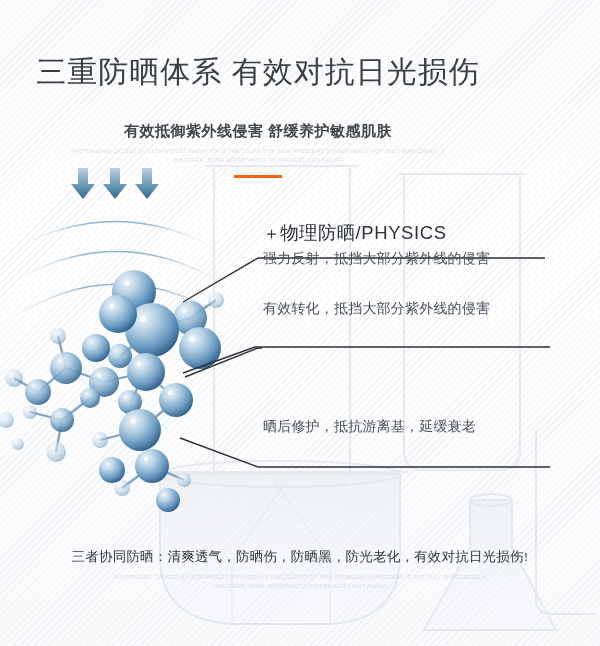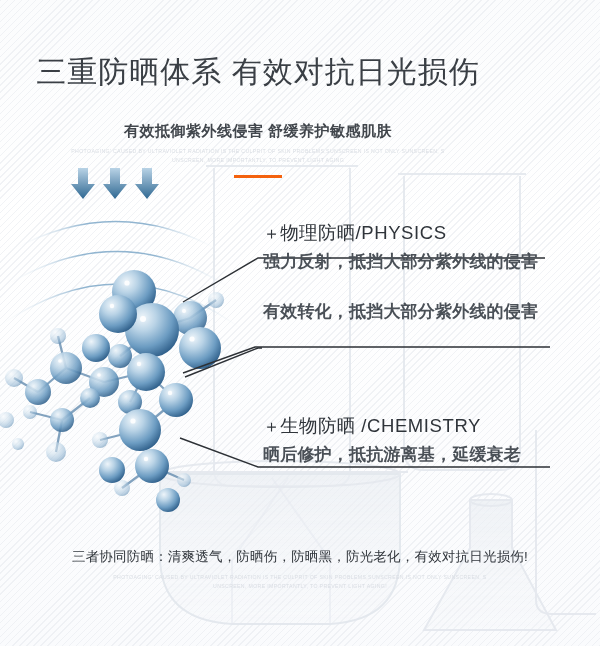"强力反射，抵挡大部分紫外线的侵害" .feat-desc { font-size: 17px -> 14px; font-weight: bold -> none }
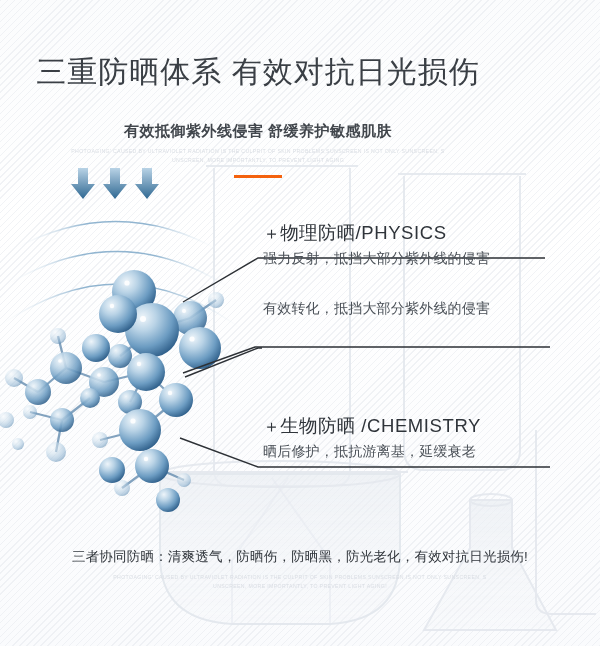"＋生物防晒 /CHEMISTRY" div.feat-title { html: <div> <span>＋</span><span>生物防晒</span><span> /CHEMISTRY</span> </div> -> none }
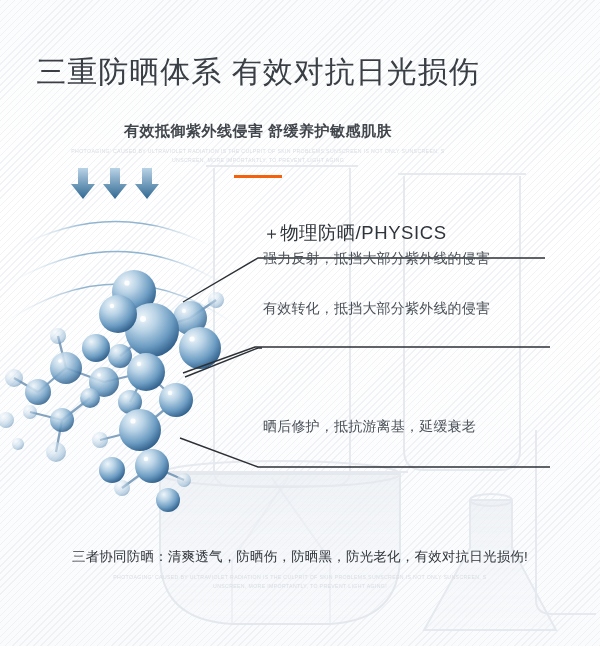"三者协同防晒：清爽透气，防晒伤，防晒黑，防光老化，有效对抗日光损伤!" .sum-text { font-family: none -> Liberation Serif, serif }
